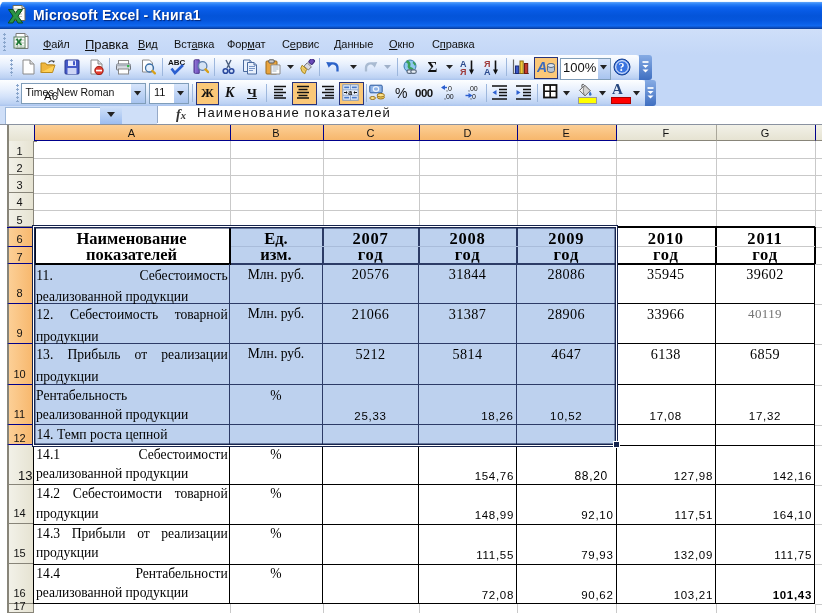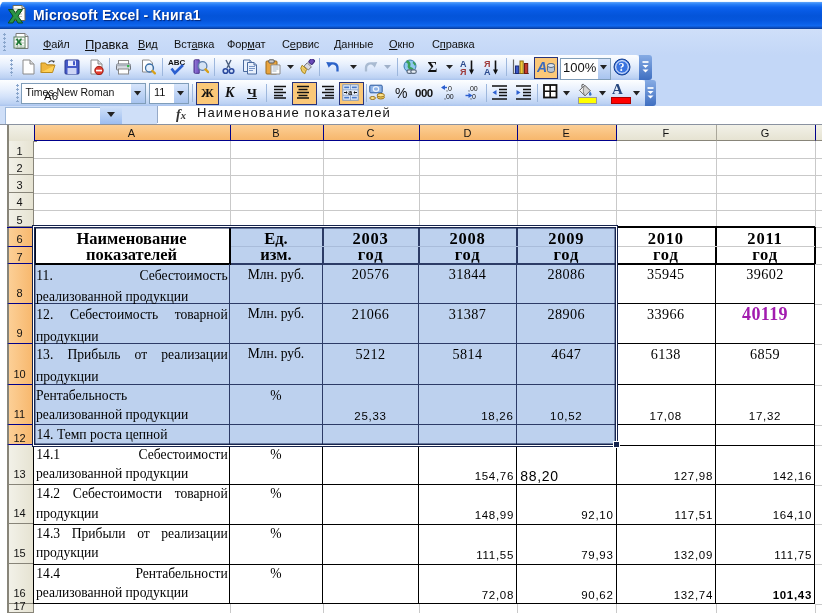"2003" div.a { text: 2003 -> 2007 }
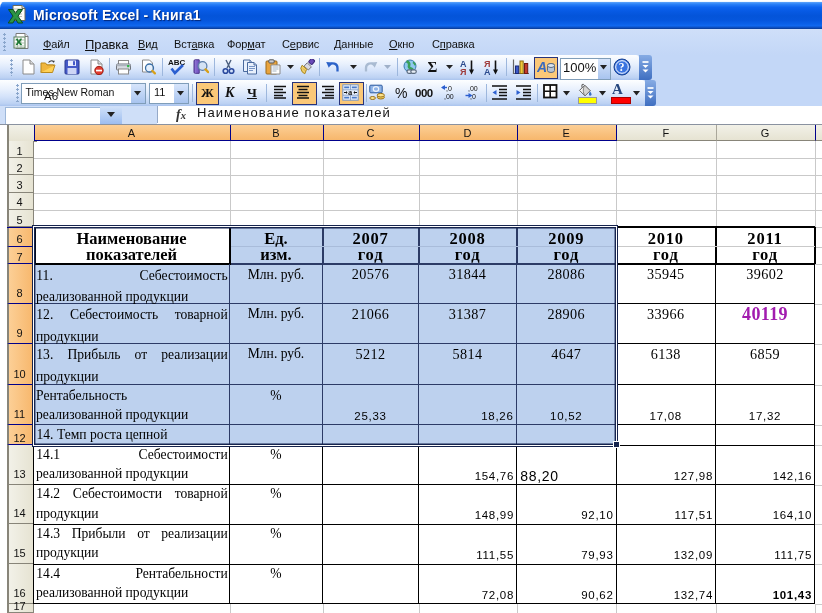"40119" div.a { color: #a21caf -> #737373; font-size: 18px -> 13px; font-weight: bold -> normal }
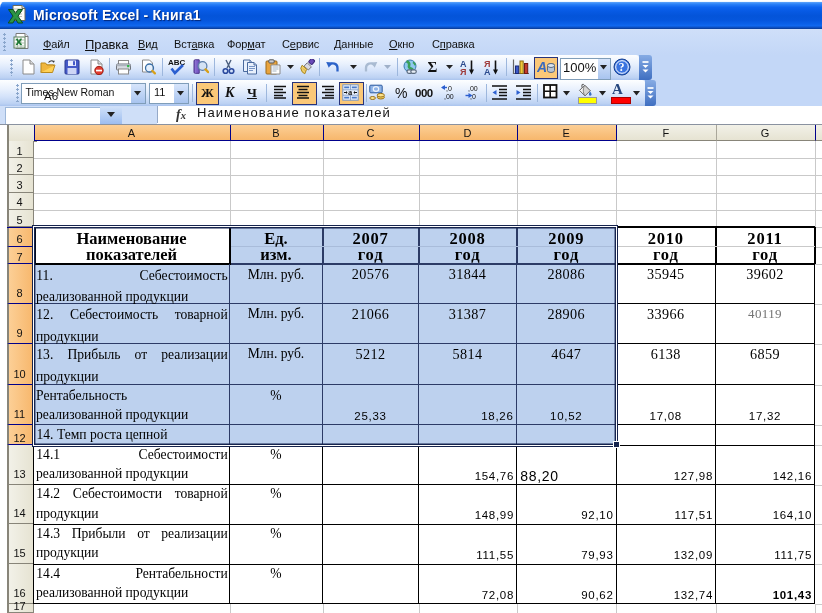"13" div.a { font-size: 11px -> 13px; text-align: center -> right }
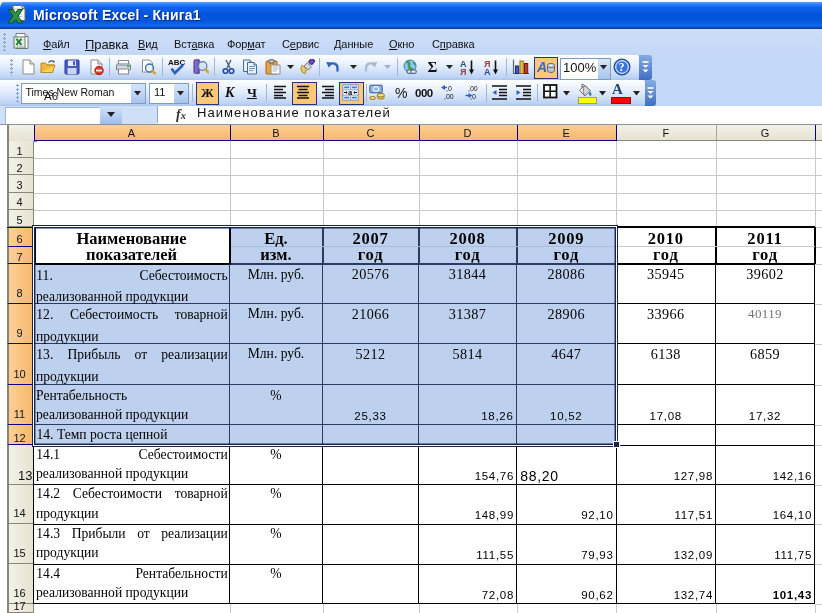"88,20" div.a { font-size: 14px -> 12px; left: 491px -> 511px; text-align: center -> right }
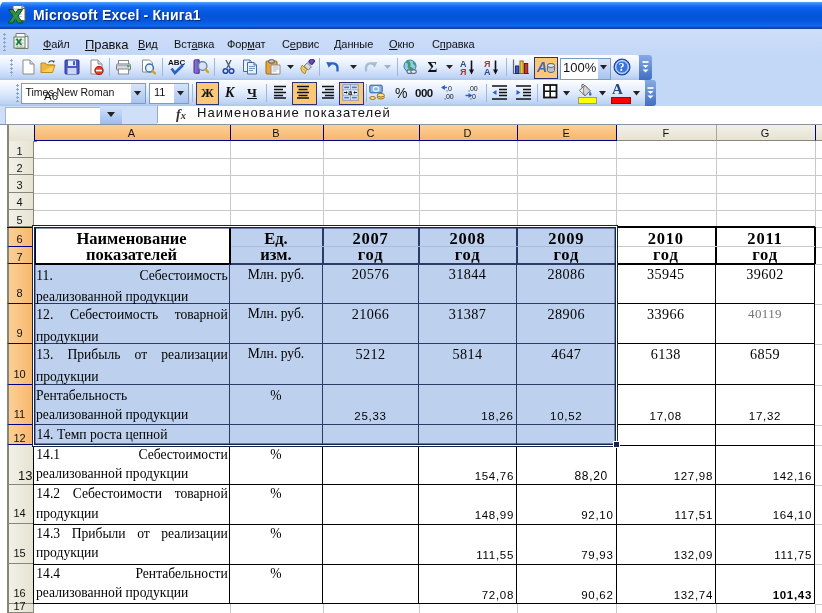"132,74" div.a { text: 132,74 -> 103,21 }
